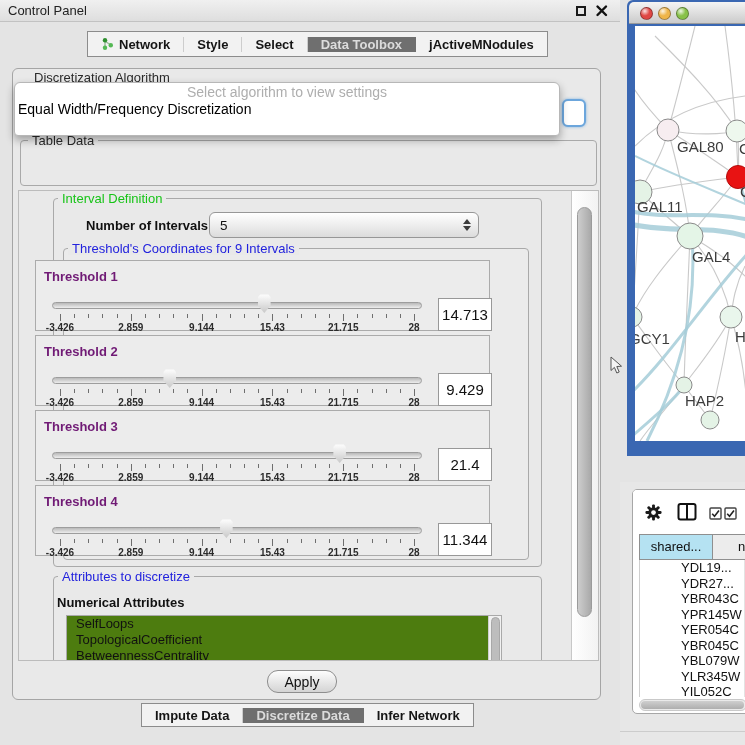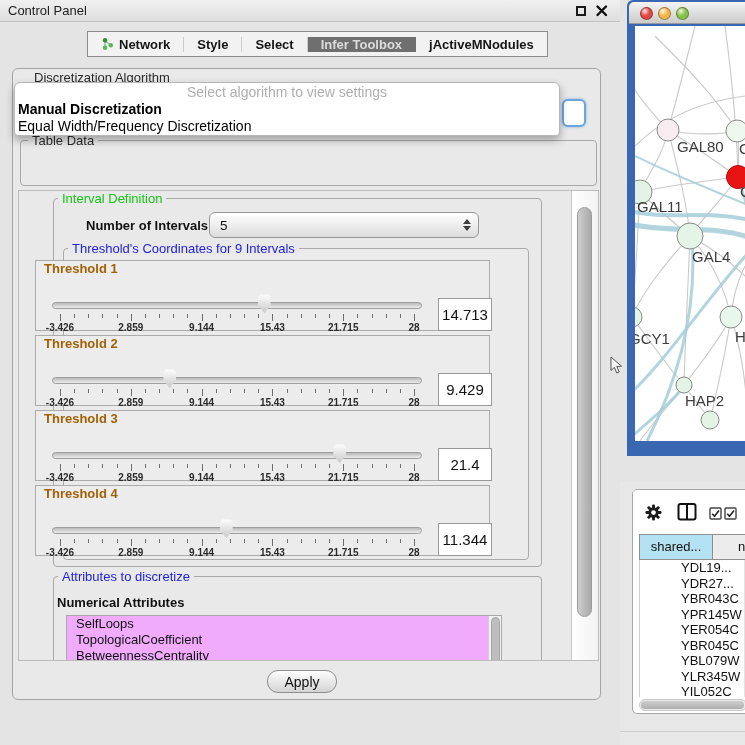"Infer Toolbox" span { text: Infer -> Data }
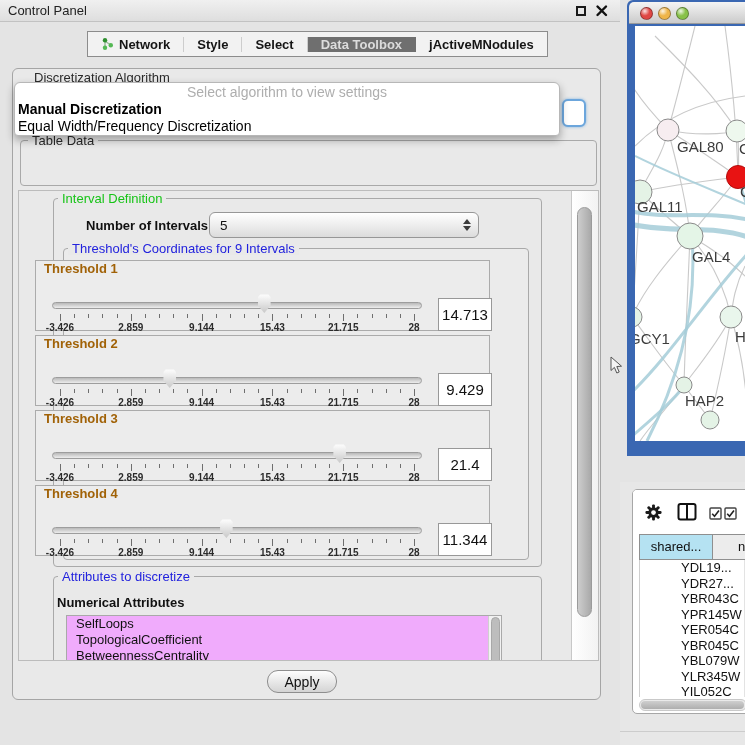"Manual Discretization" div.opt { html: <div>Manual Discretization</div> -> none }
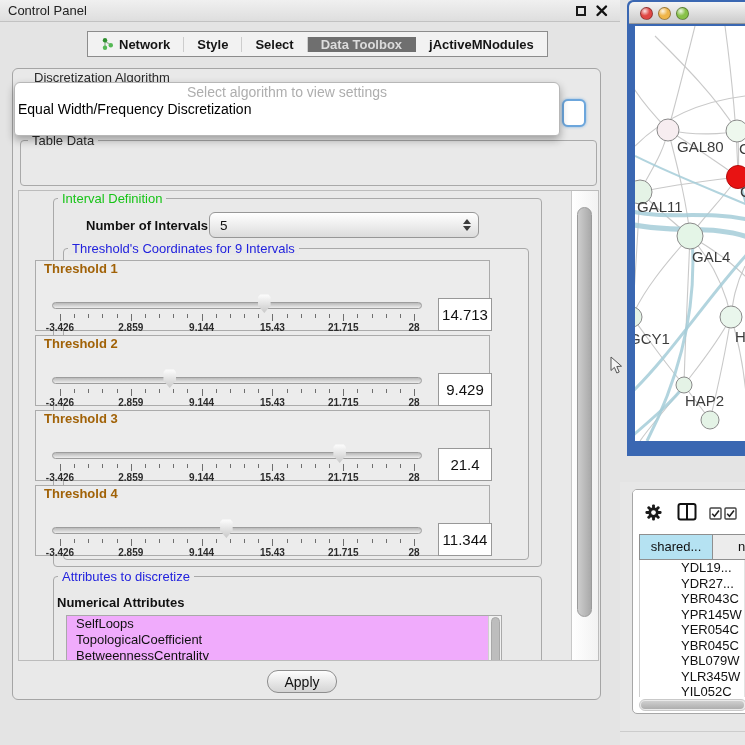"Threshold 1" .thr-row .lbl { color: #a16207 -> #701a75; top: 0 -> 8px }
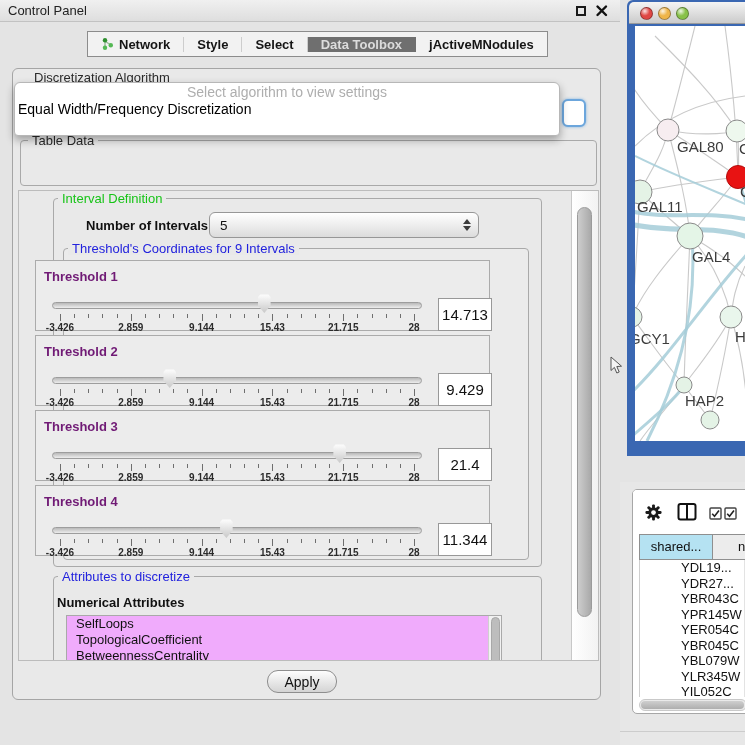"SelfLoops" .attr-list { background: #f0abfc -> #4d7c0f }
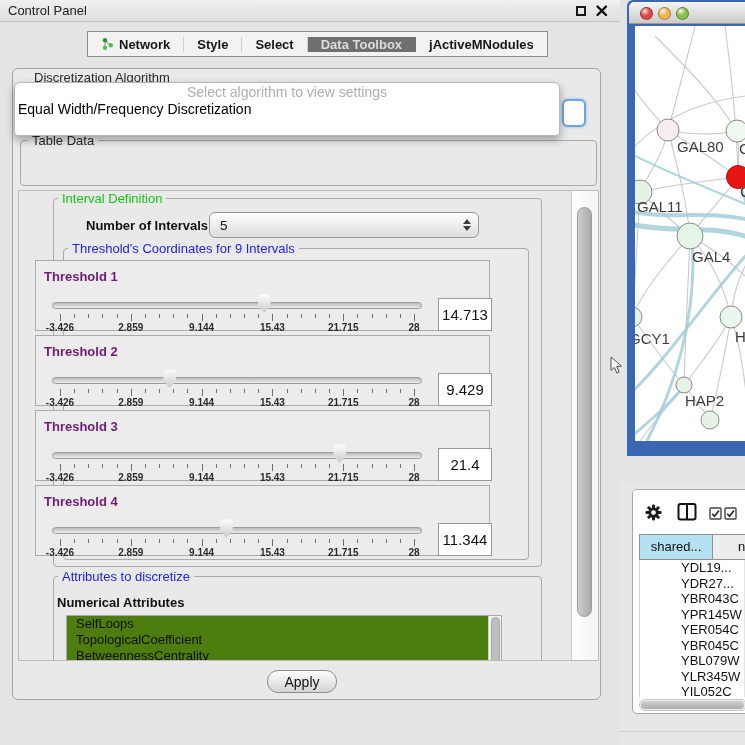"Impute Data" div.tabstrip { html: none -> <div> <div> <span>Impute Data</span> </div> <div> <span>Discretize Data</span> </div> <div> <span>Infer Network</span> </div> </div> }
